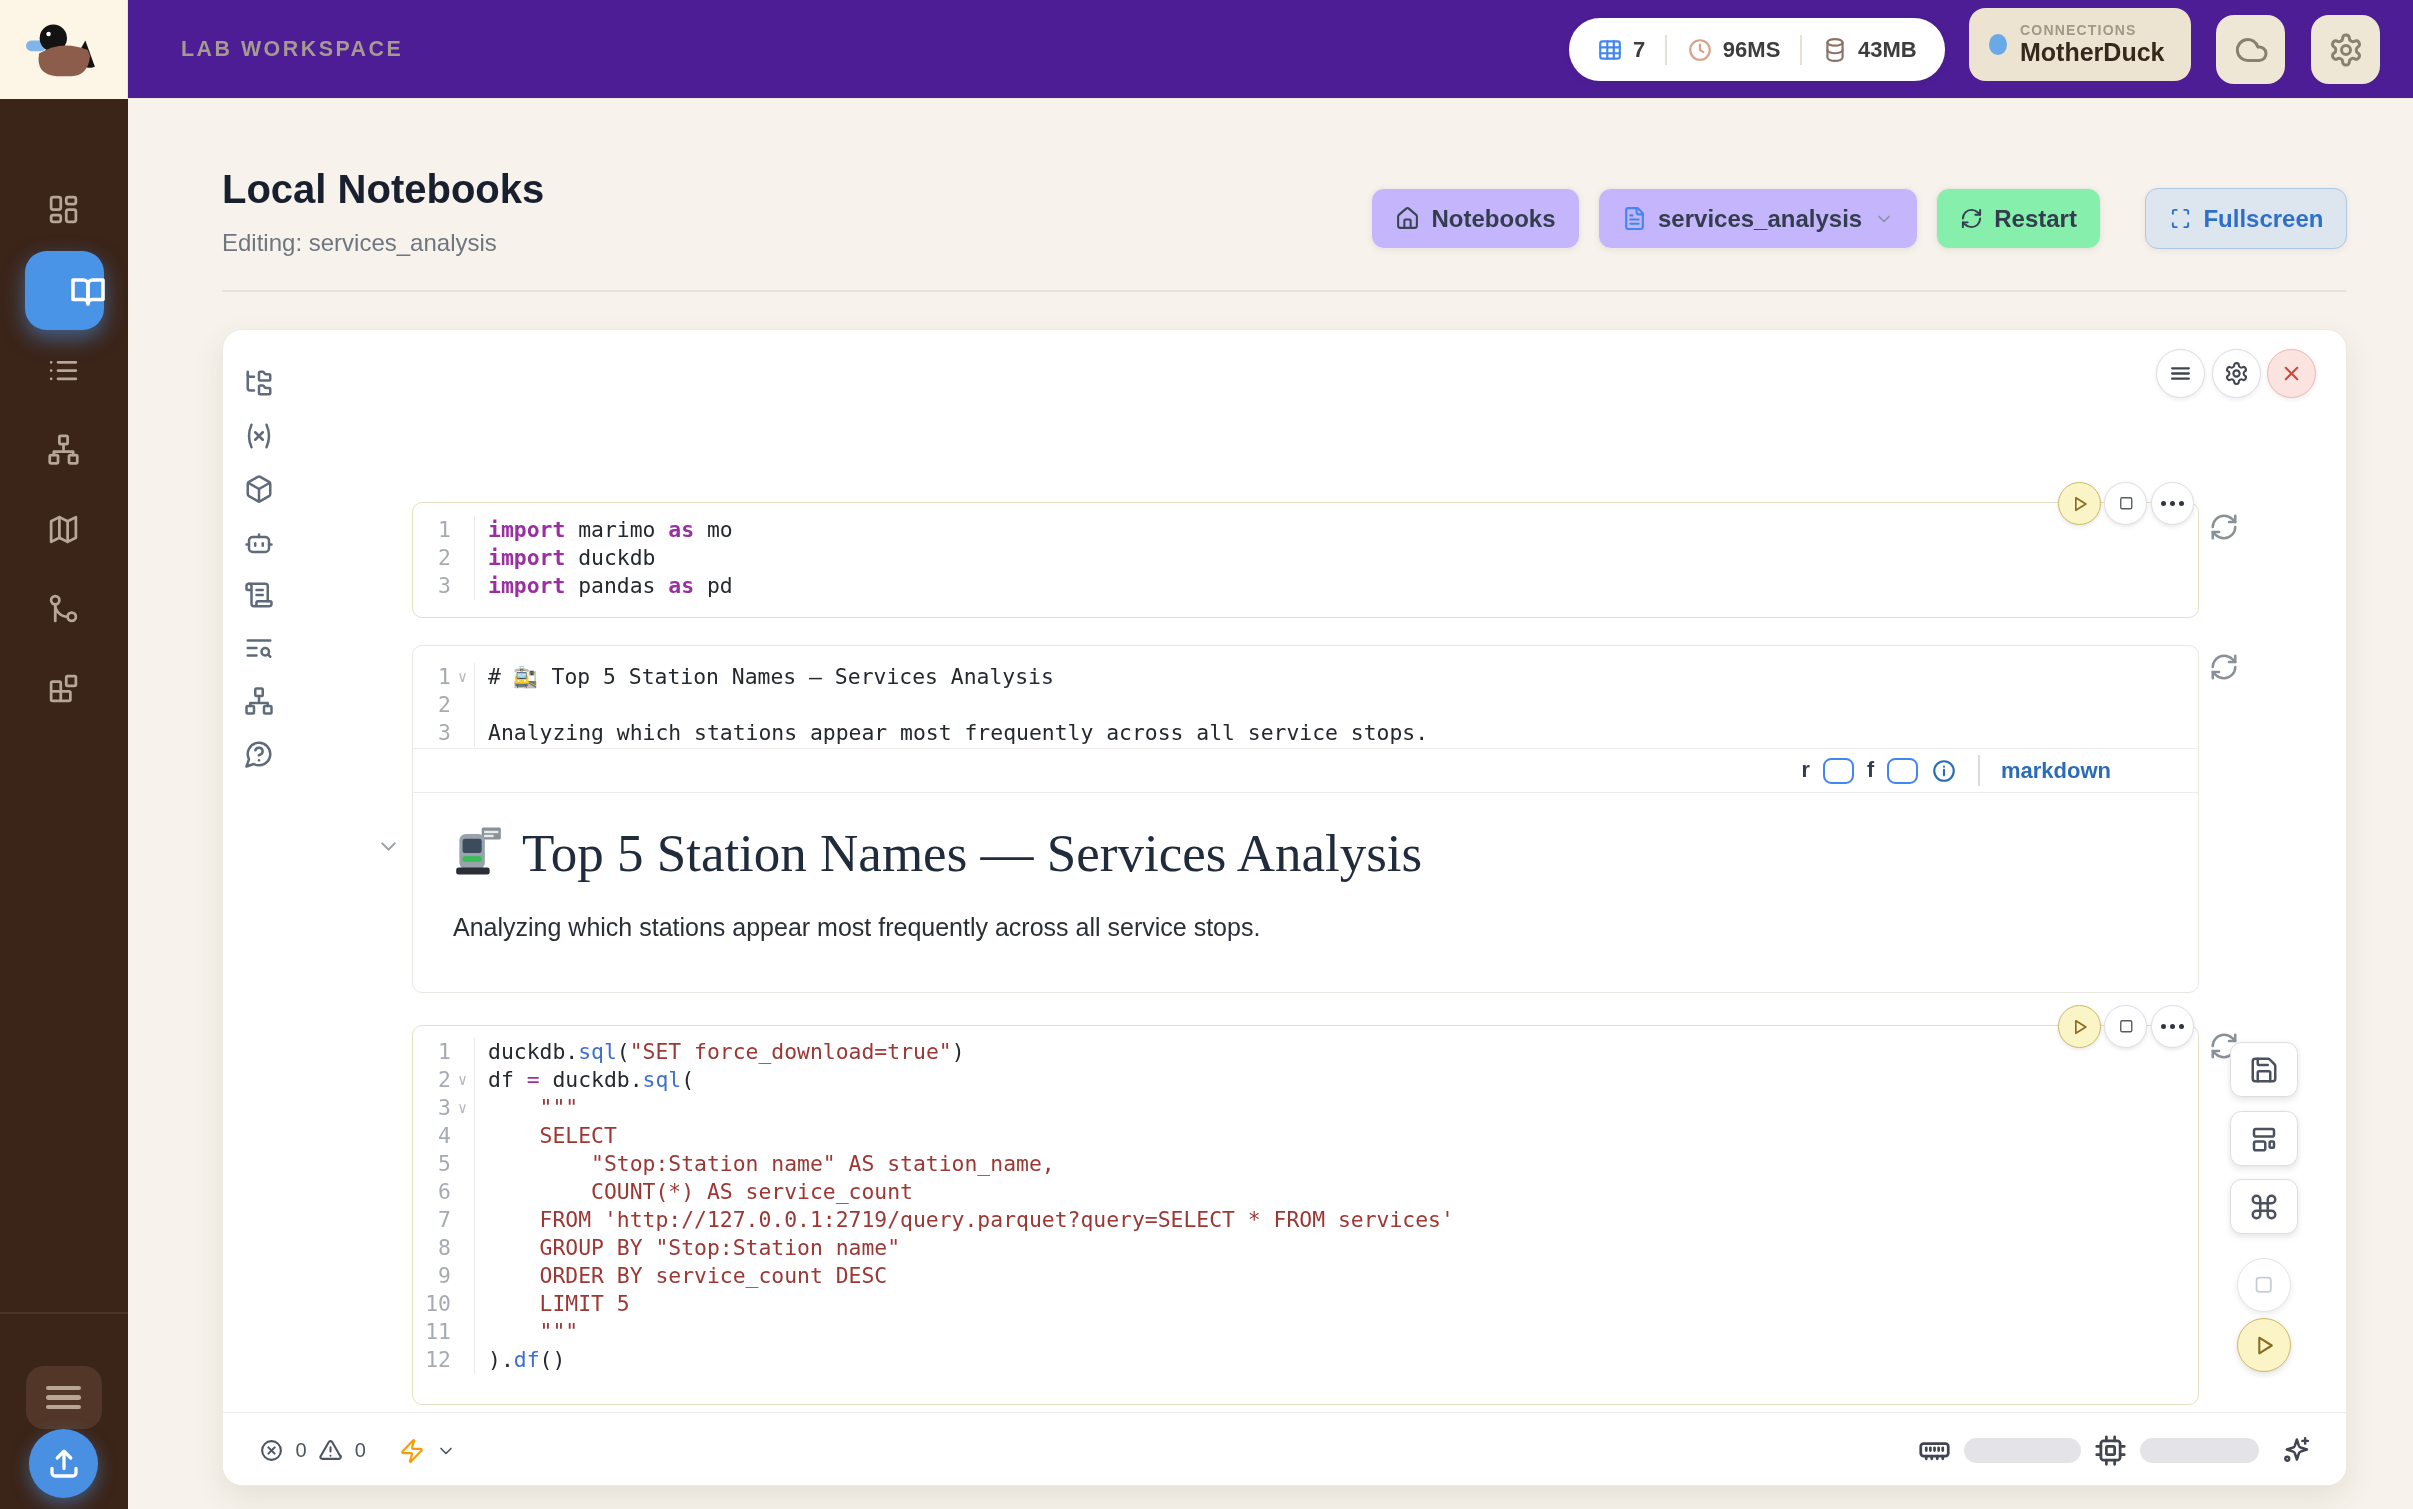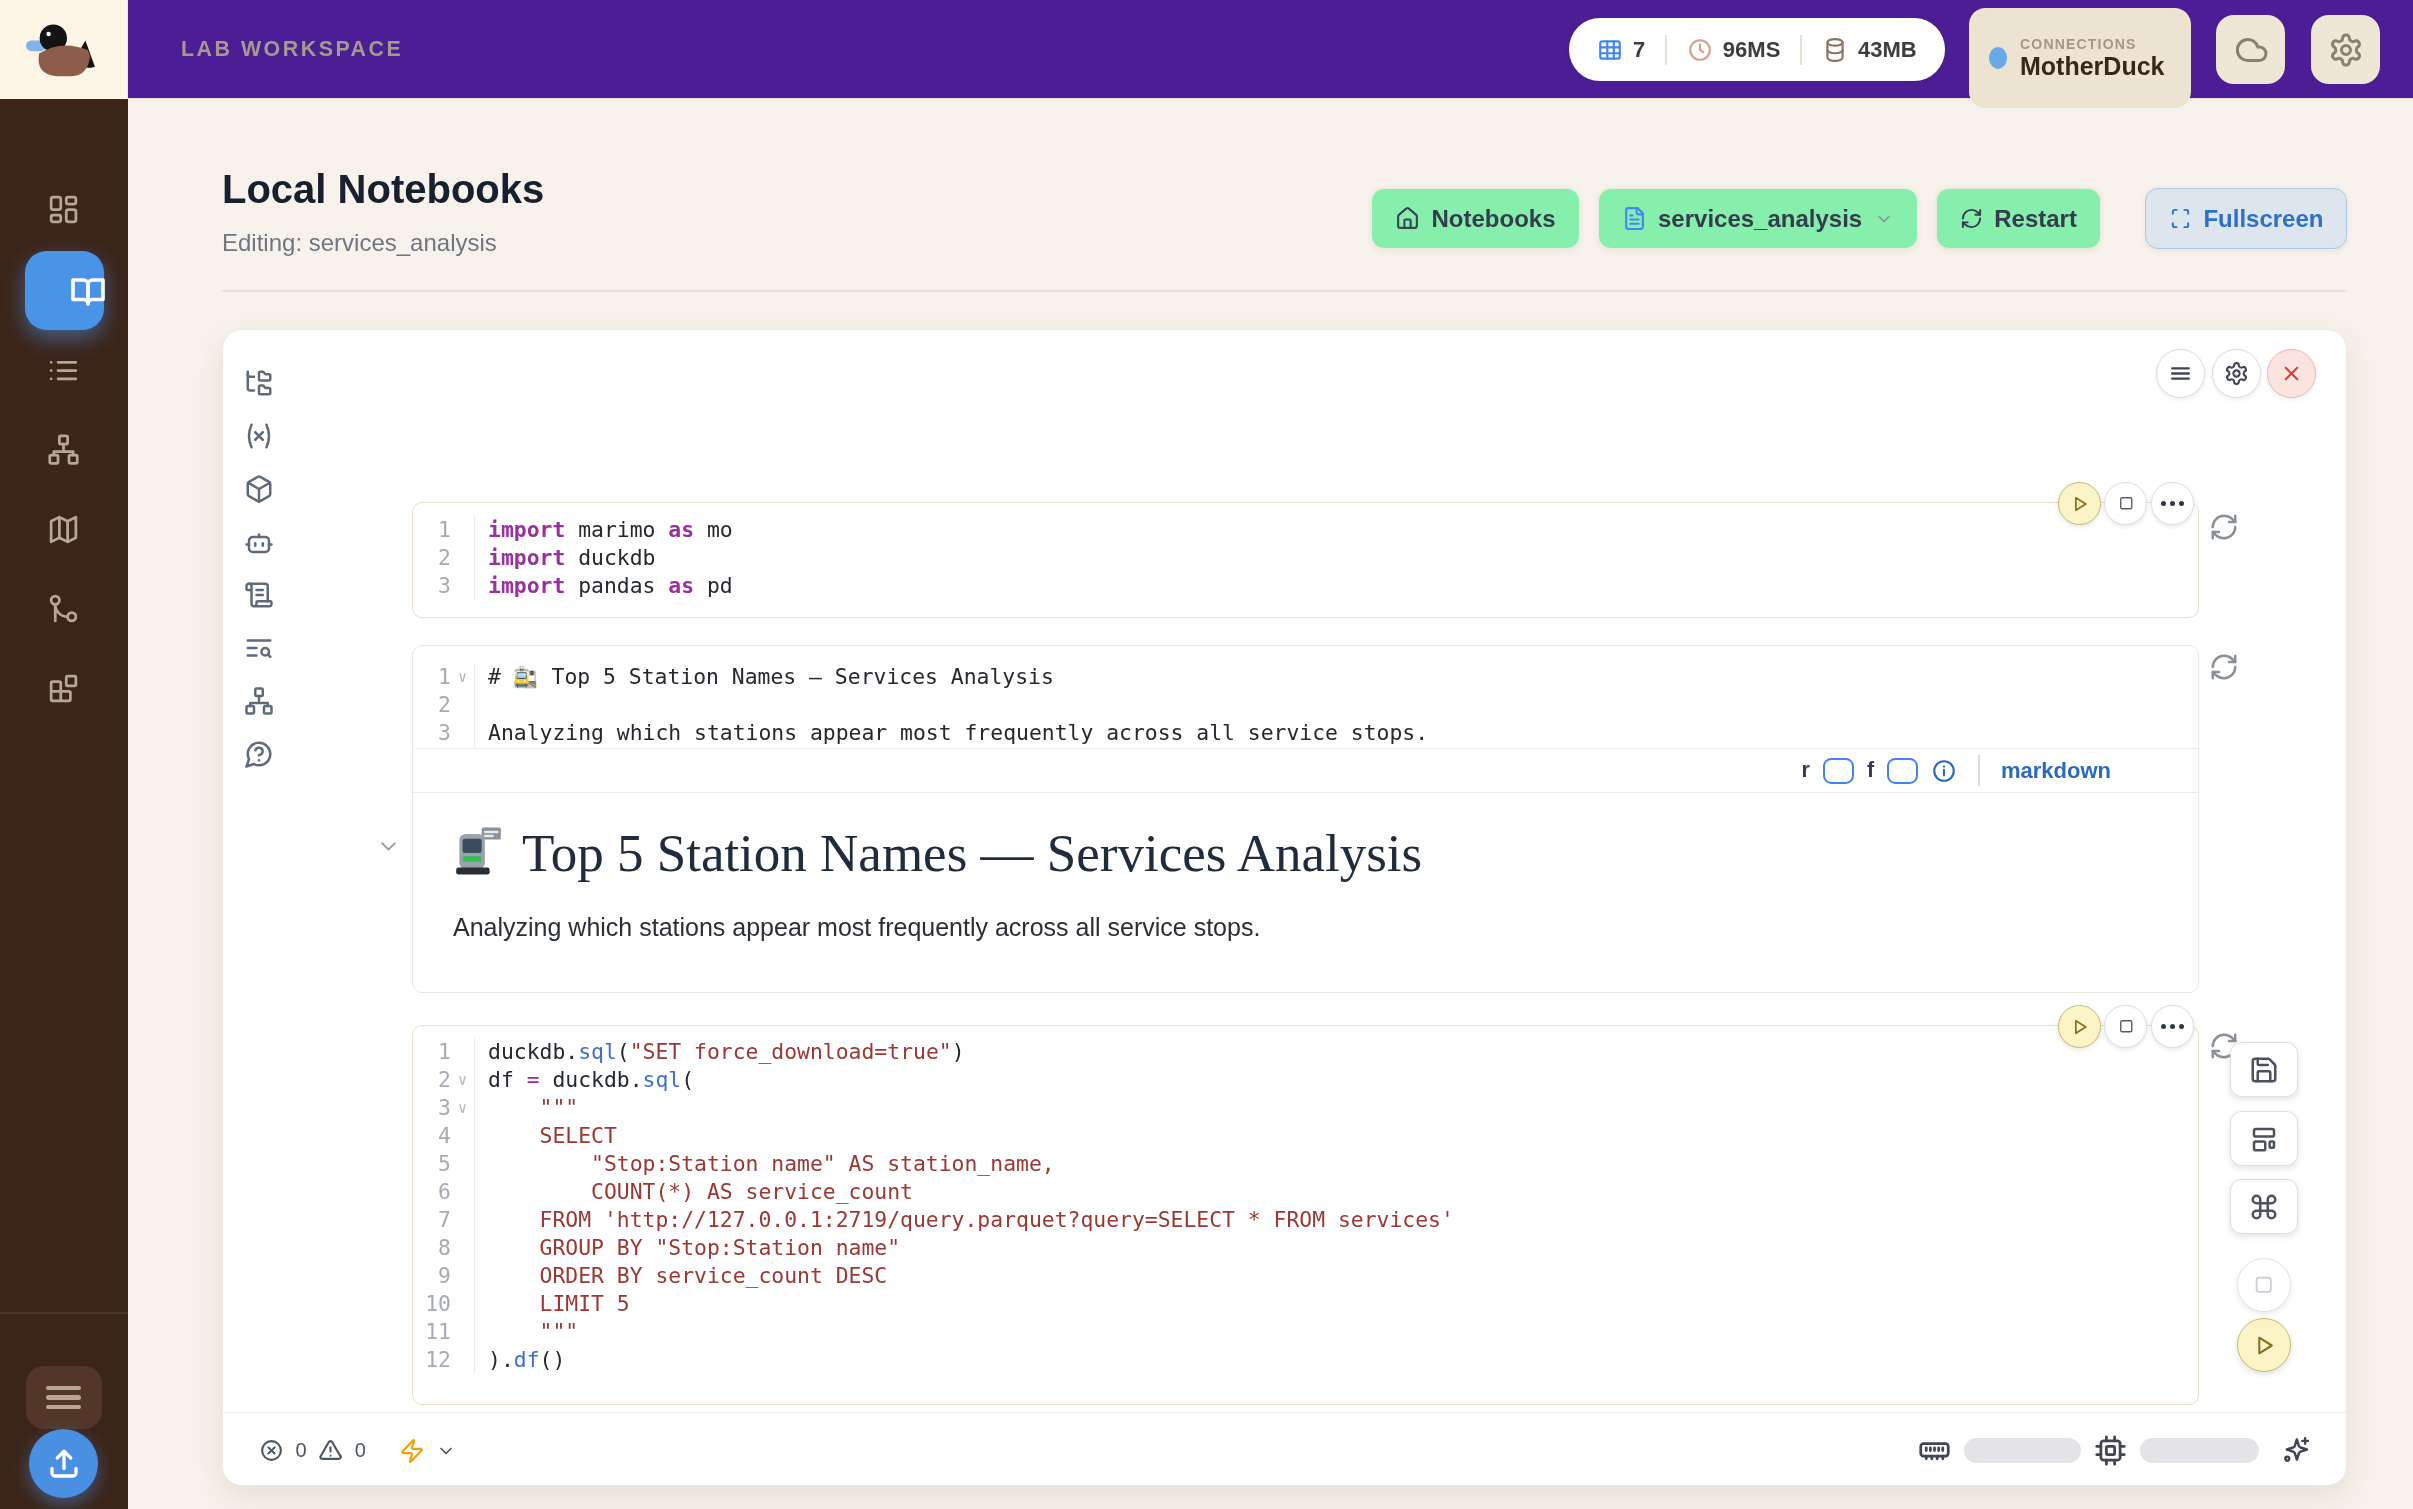"CONNECTIONS" .connections { height: 100px -> 73px }
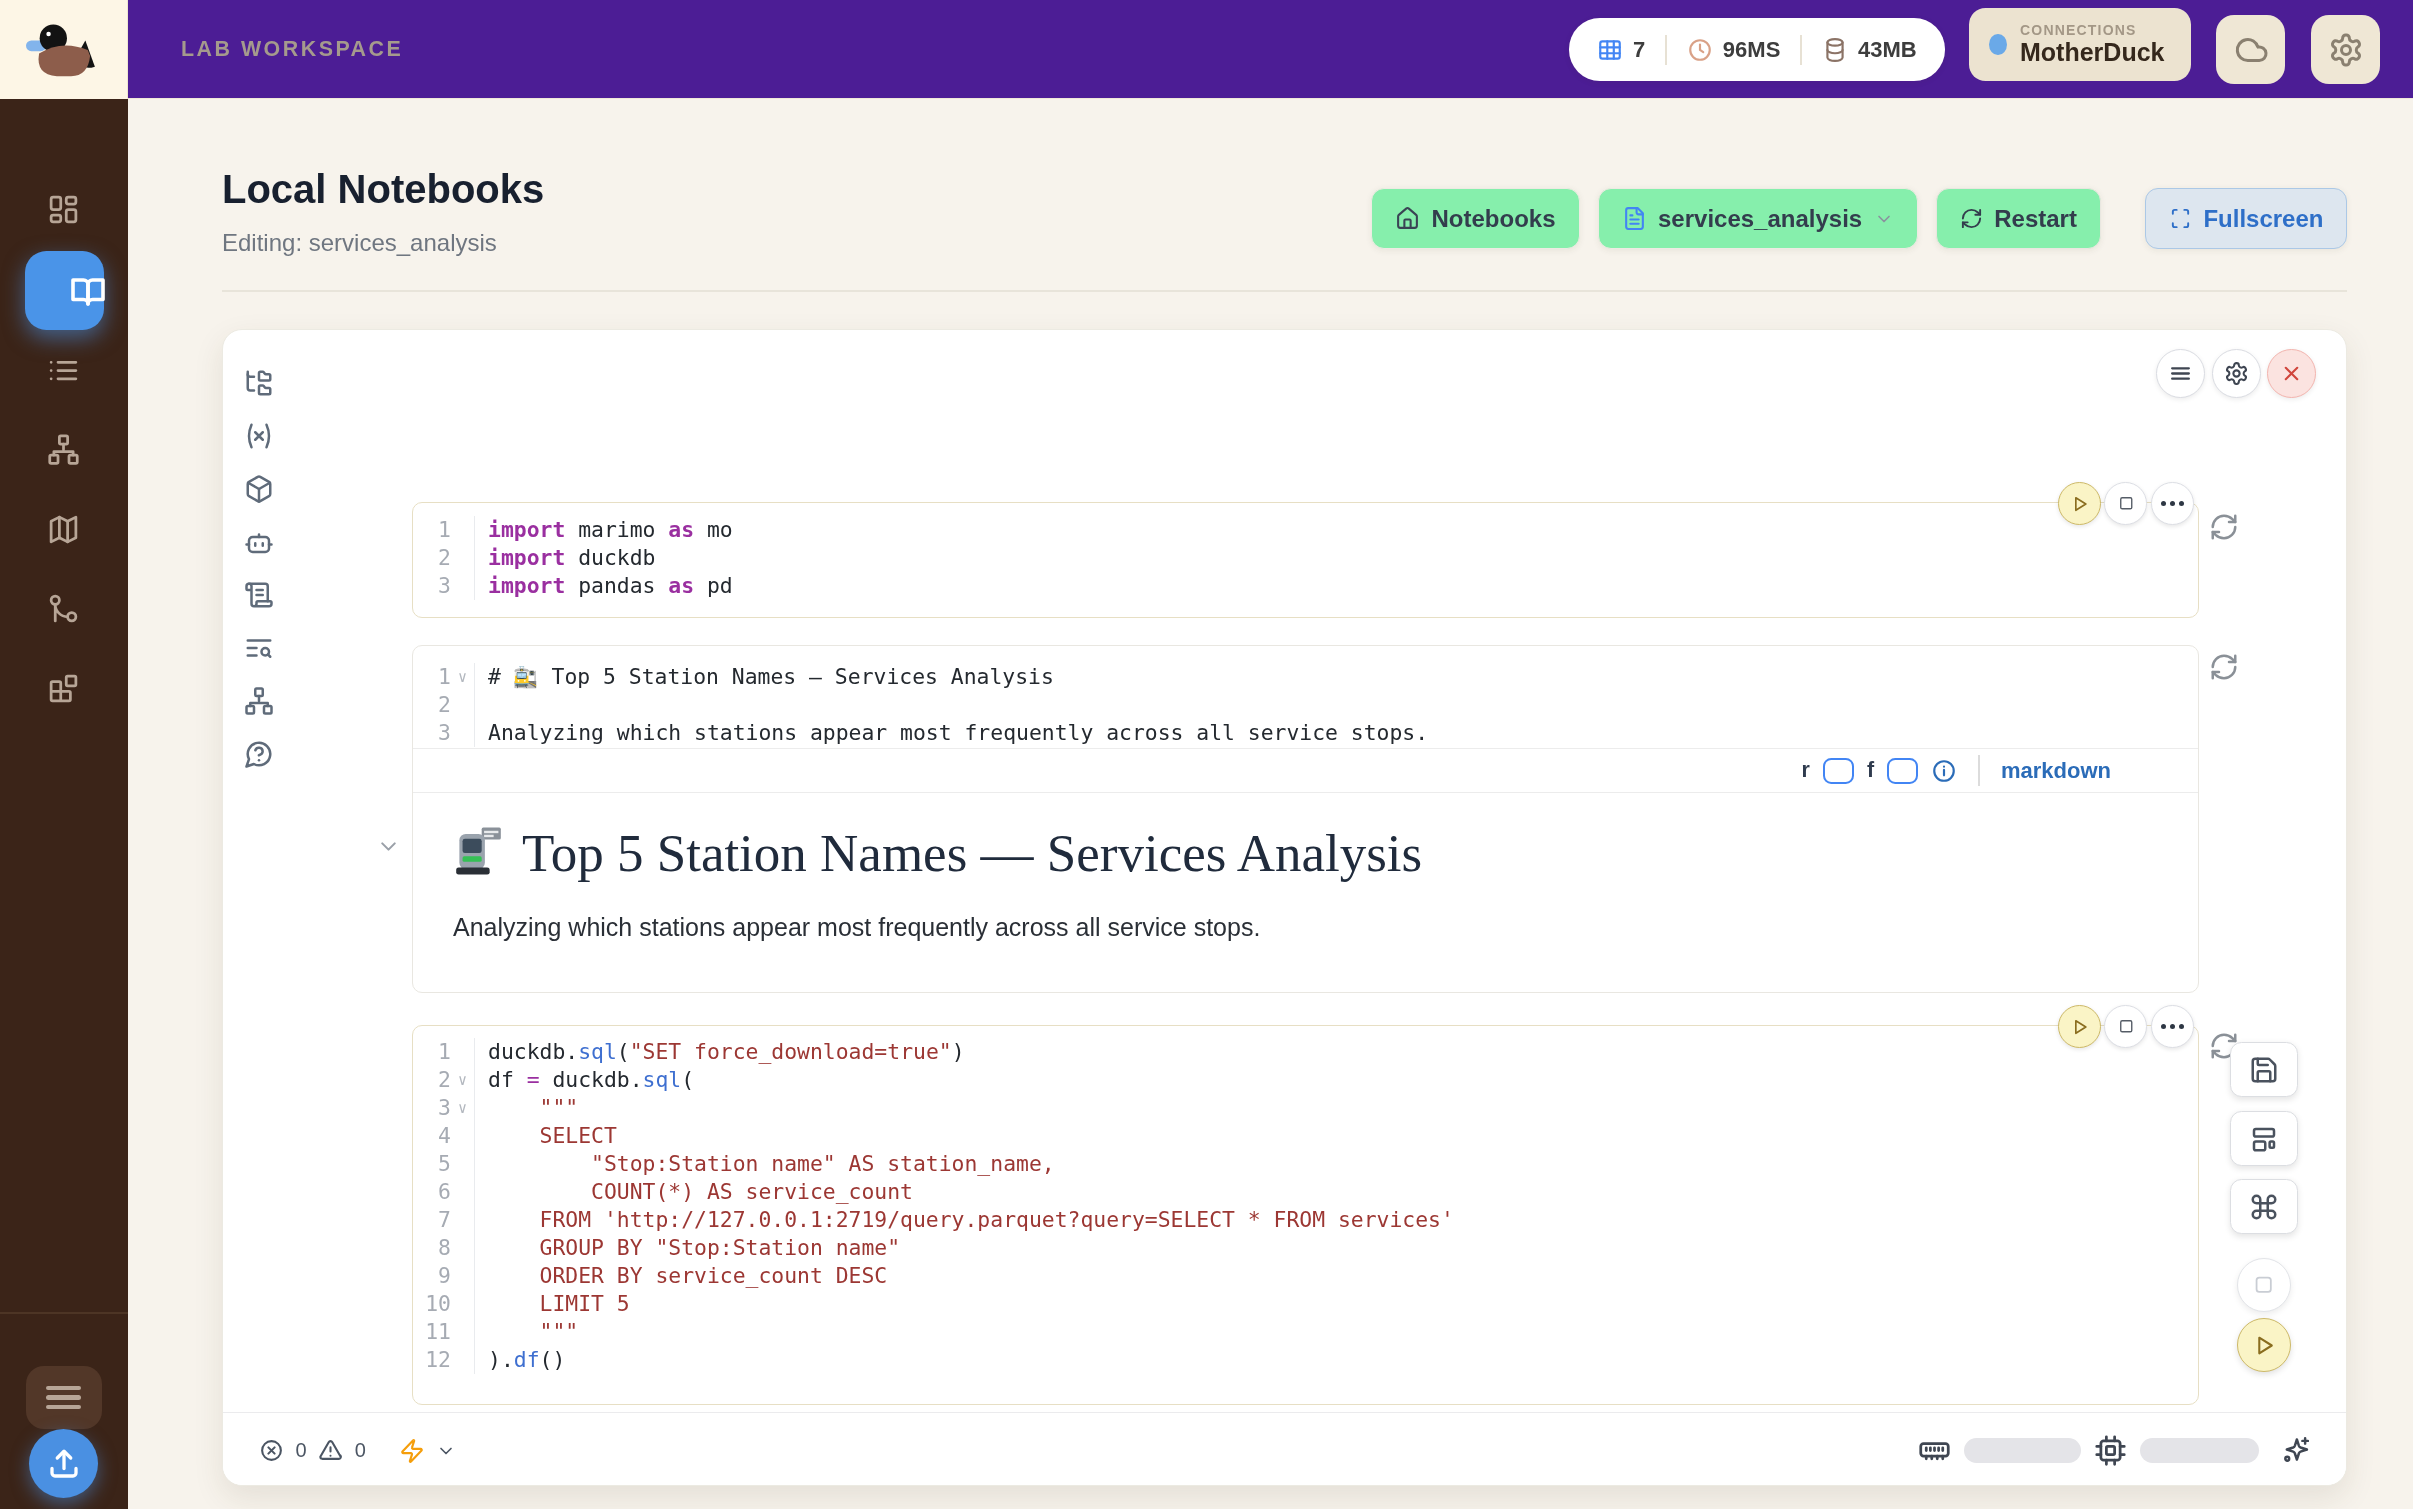"Notebooks" .hbtn { background: #86efac -> #c4b5fd }
